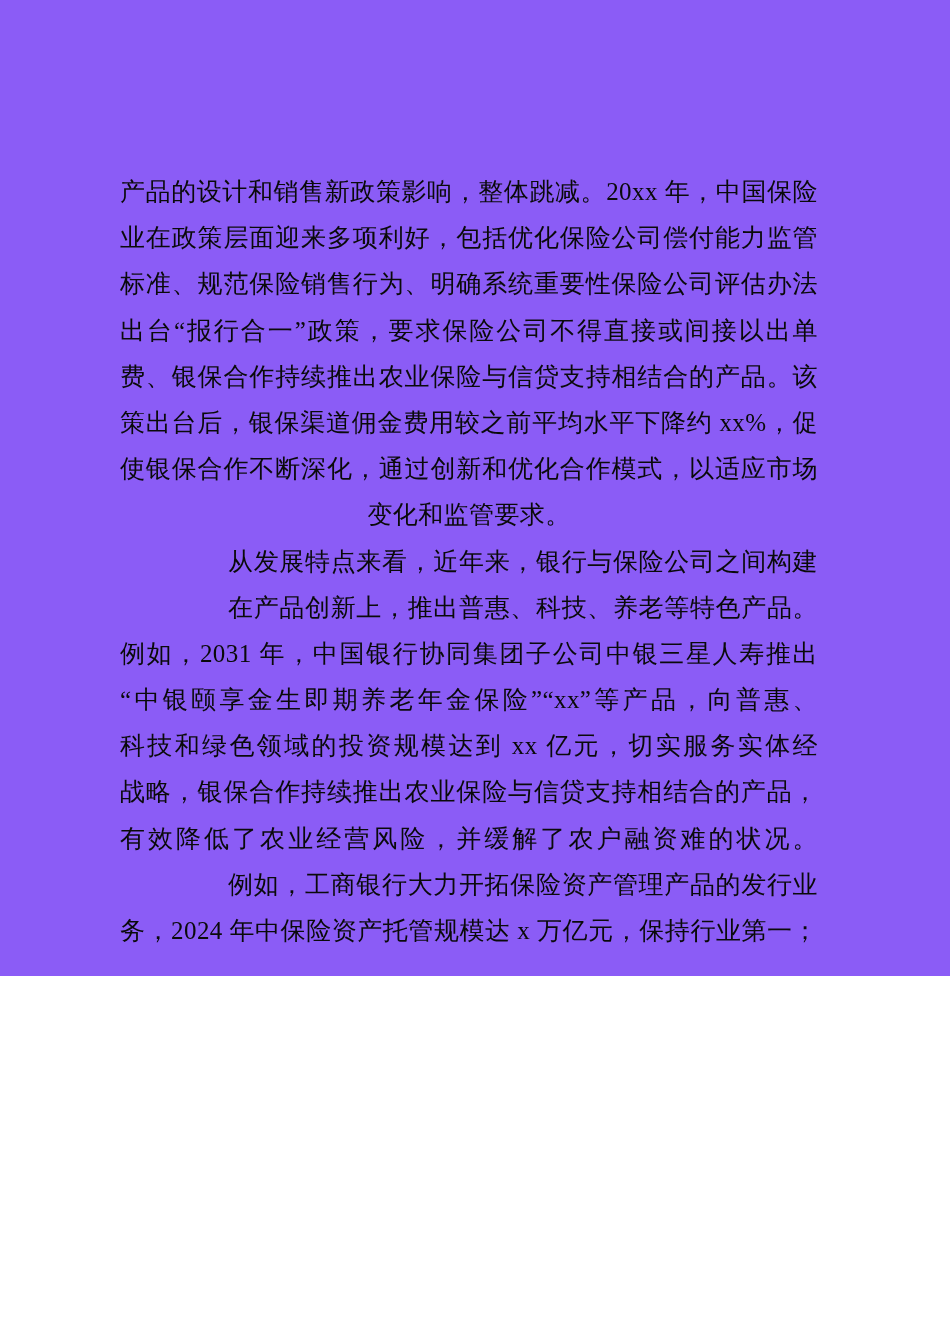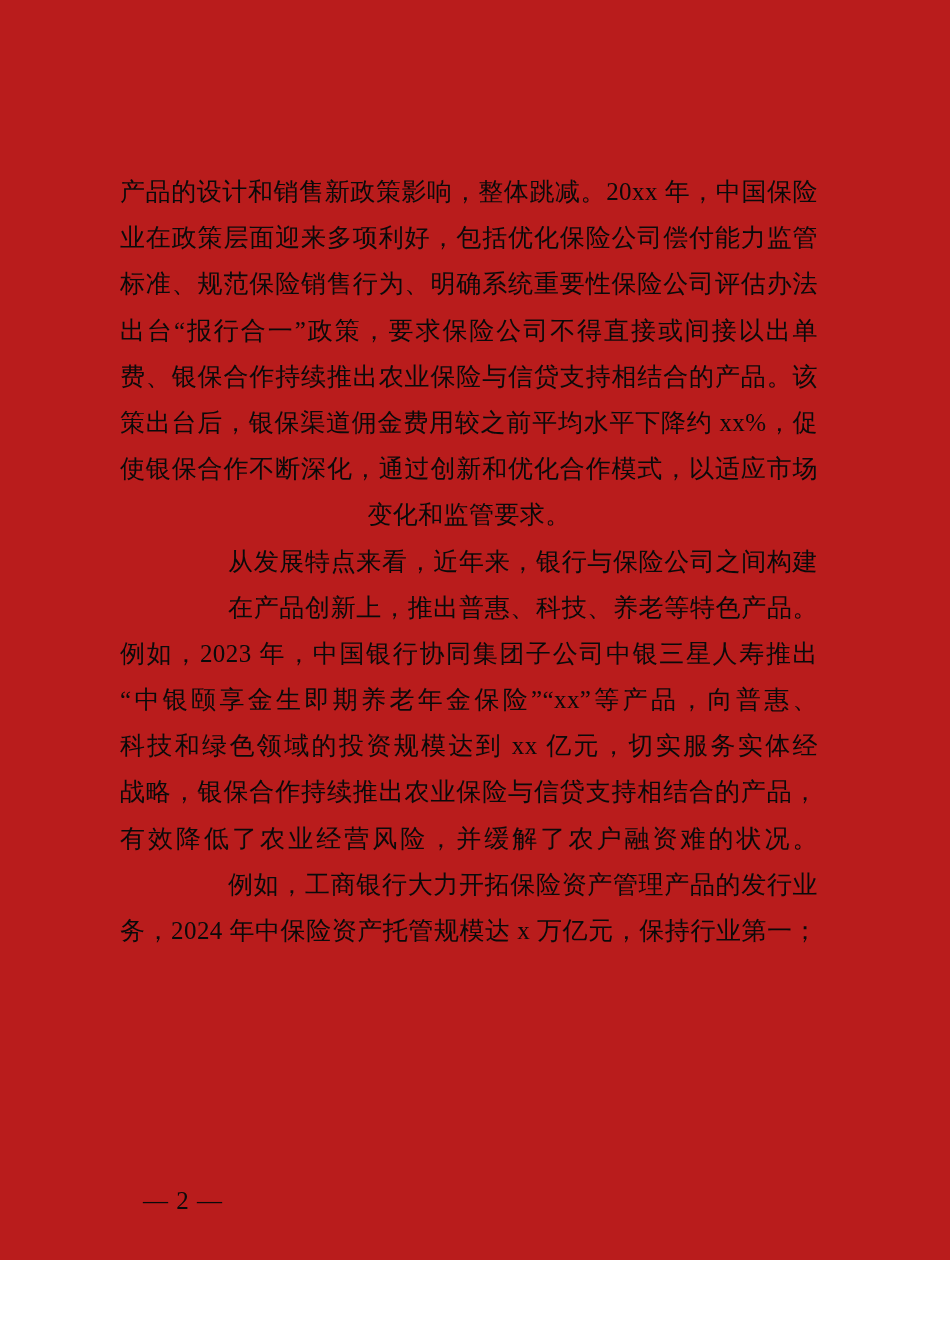"产品的设计和销售新政策影响，整体跳减。20xx 年，中国保险" .page { background: #b91c1c -> #8b5cf6; height: 1260px -> 976px }
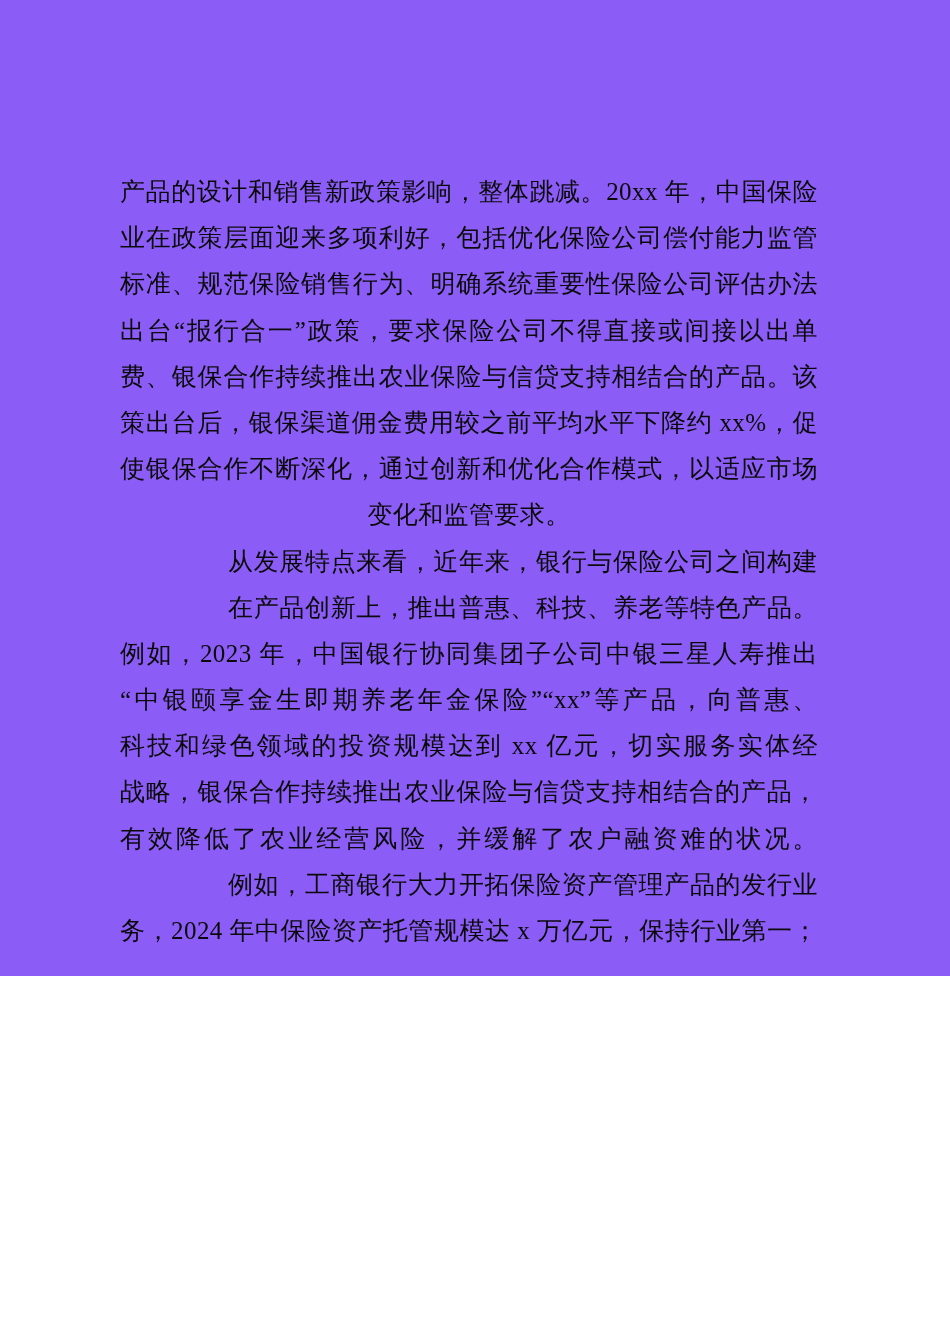"例如，2023 年，中国银行协同集团子公司中银三星人寿推出" div.line { text: 2023 -> 2031 }
